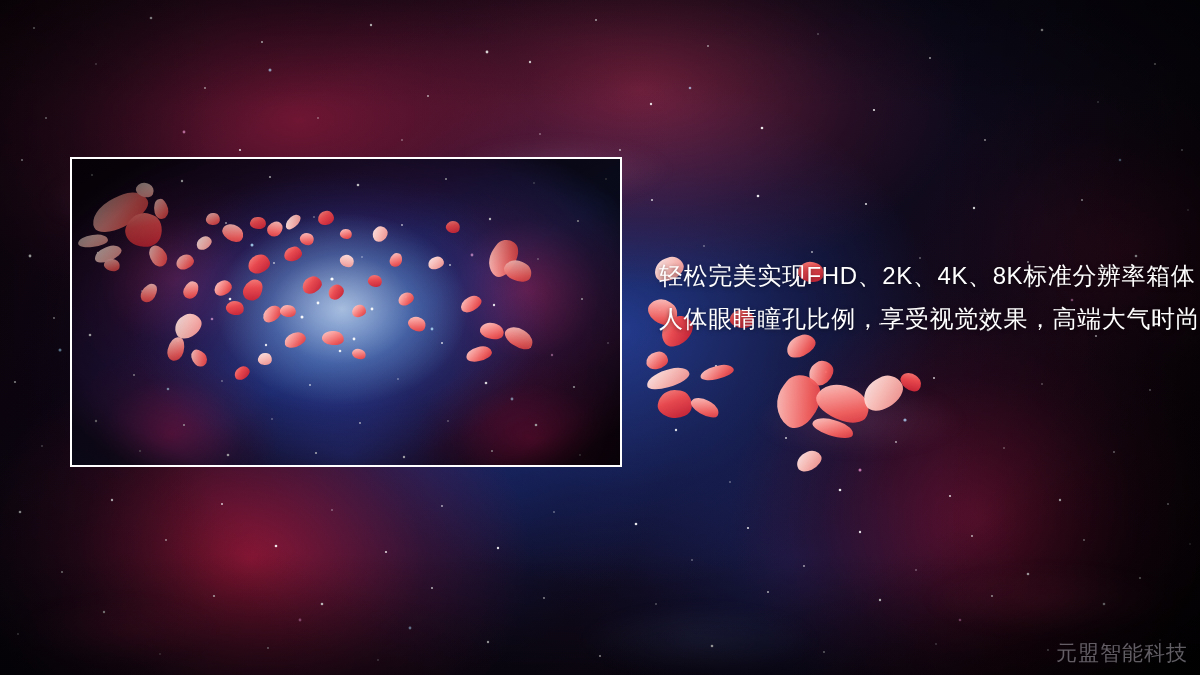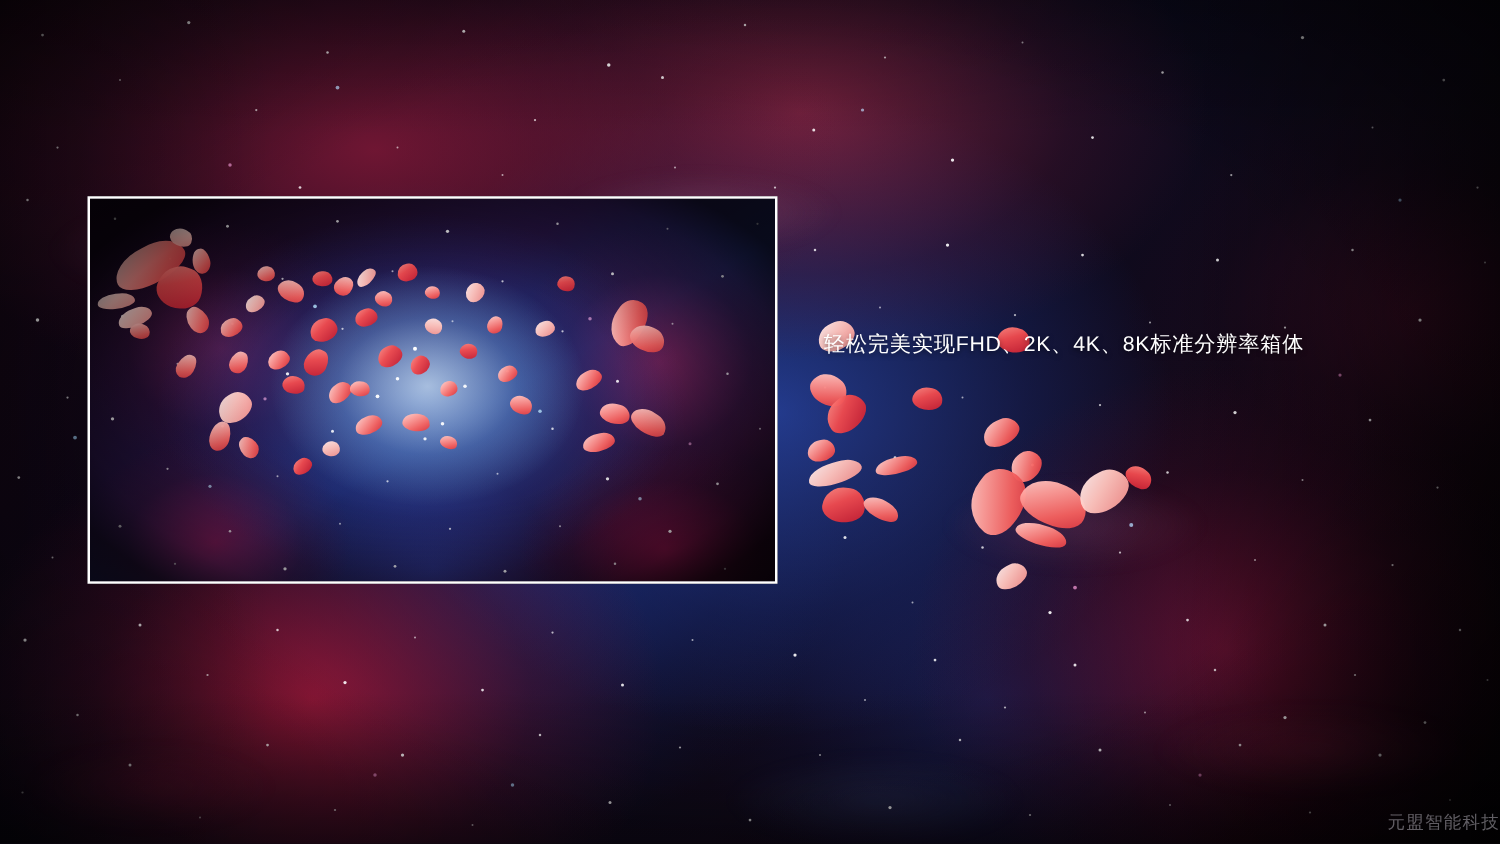"轻松完美实现FHD、2K、4K、8K标准分辨率箱体" .body-line { font-size: 17px -> 24px }
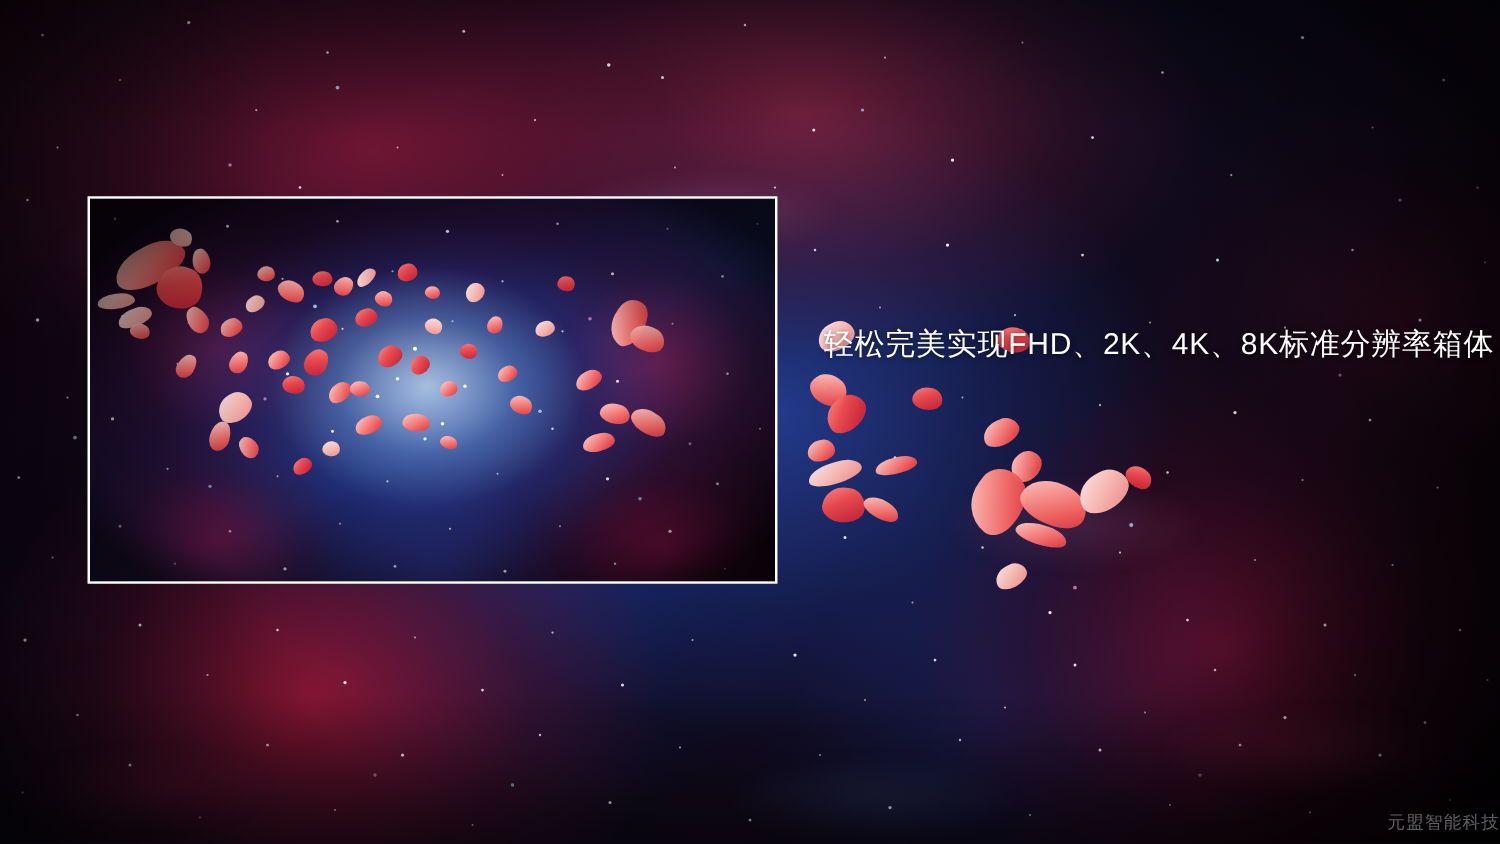"人体眼睛瞳孔比例，享受视觉效果，高端大气时尚" div.body-line { html: none -> <div>人体眼睛瞳孔比例，享受视觉效果，高端大气时尚</div> }
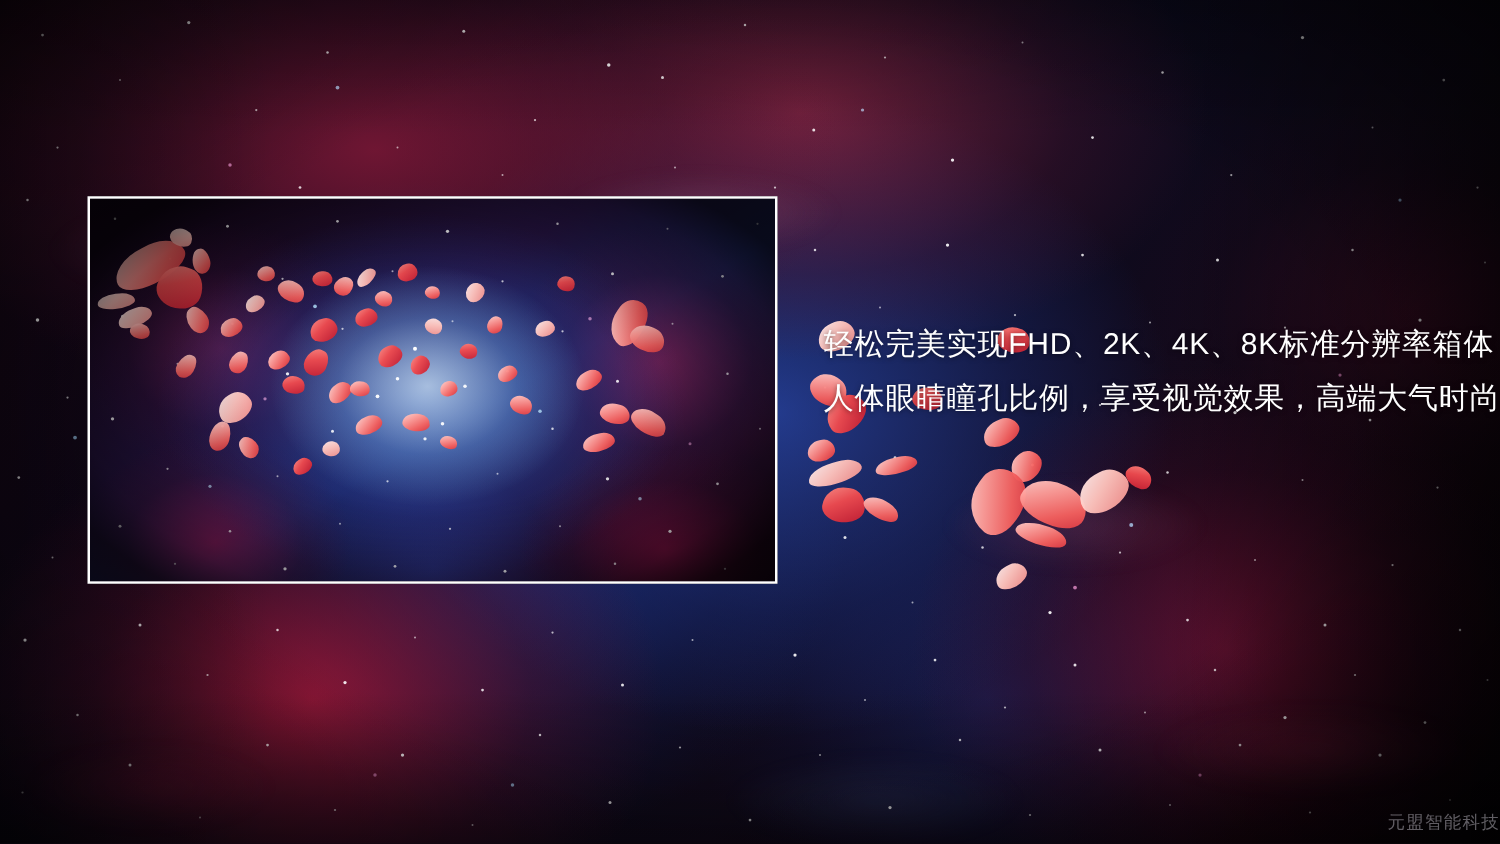"元盟智能科技" #watermark { font-size: 14px -> 21px; right: 0 -> 12px }
